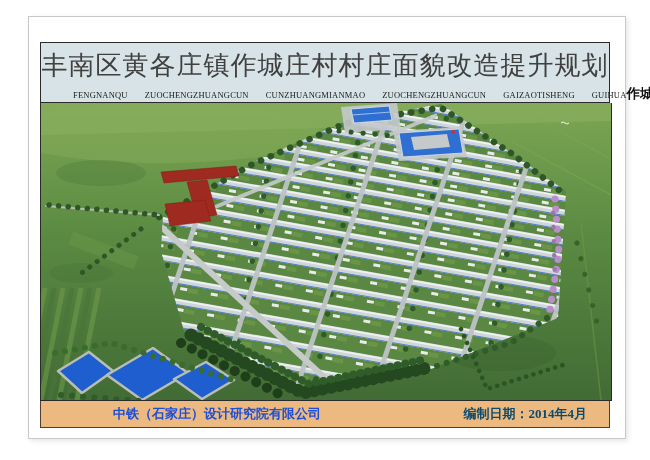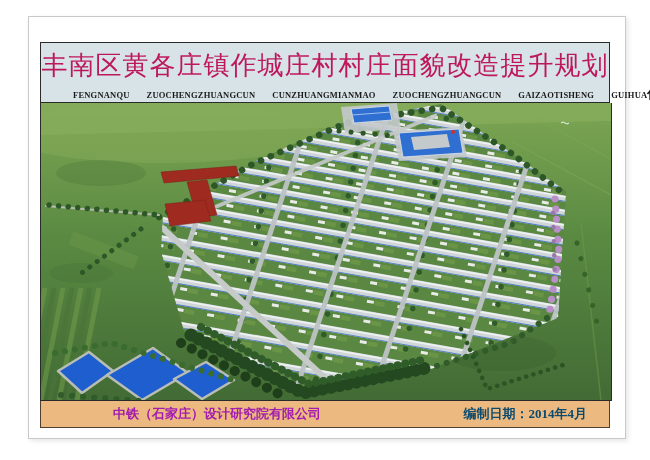"丰南区黄各庄镇作城庄村村庄面貌改造提升规划" .title { color: #be185d -> #404040 }
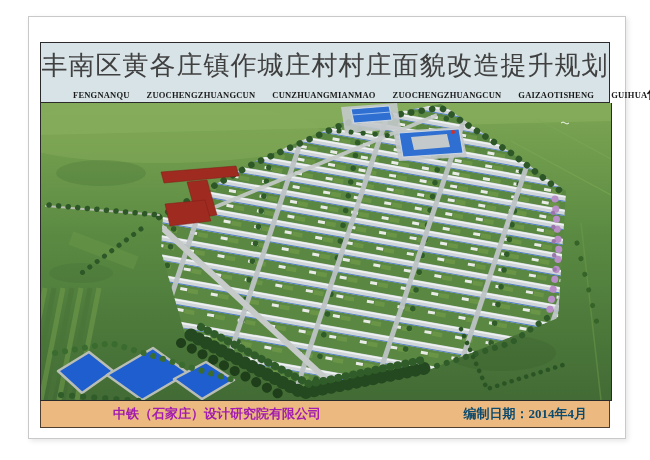"FENGNANQU" .pinyin span { font-weight: 700 -> 400 }
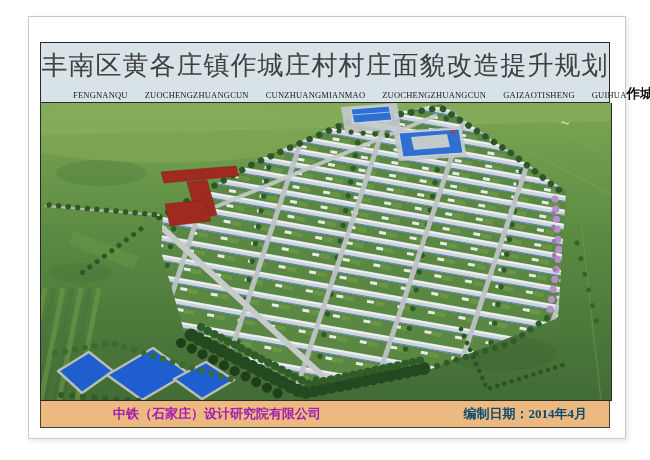"中铁（石家庄）设计研究院有限公司" .company { color: #a21caf -> #1d4ed8 }
